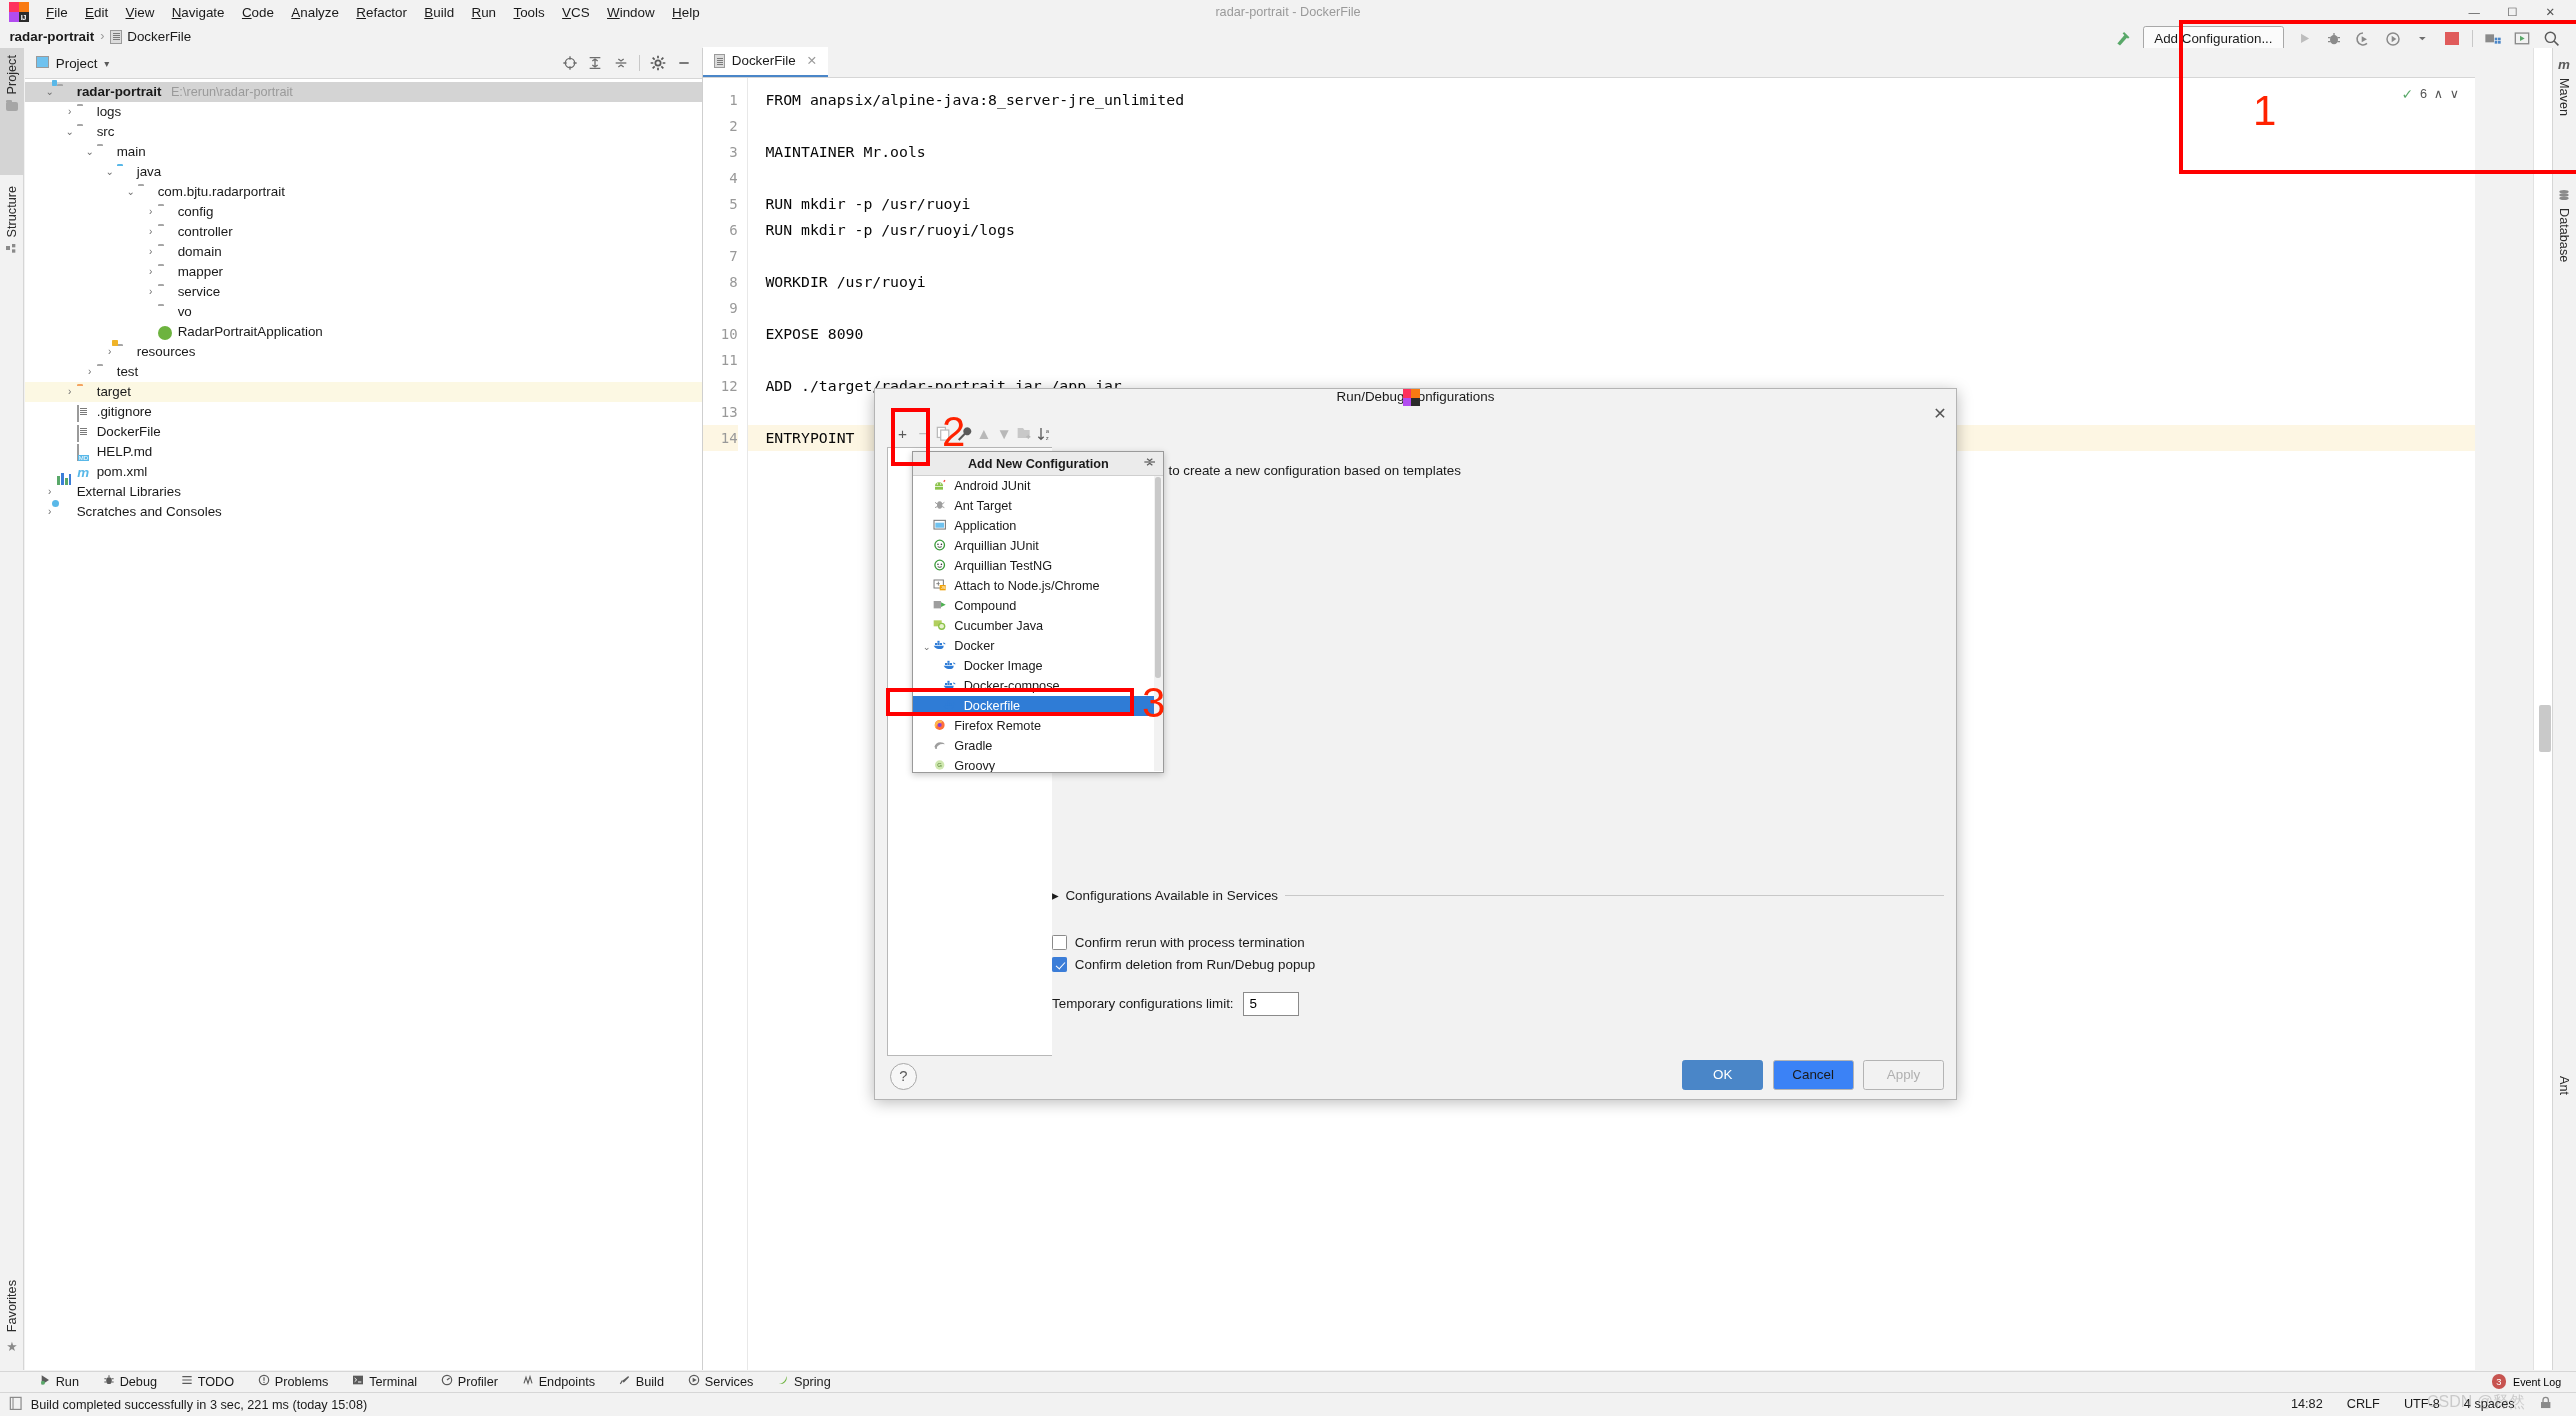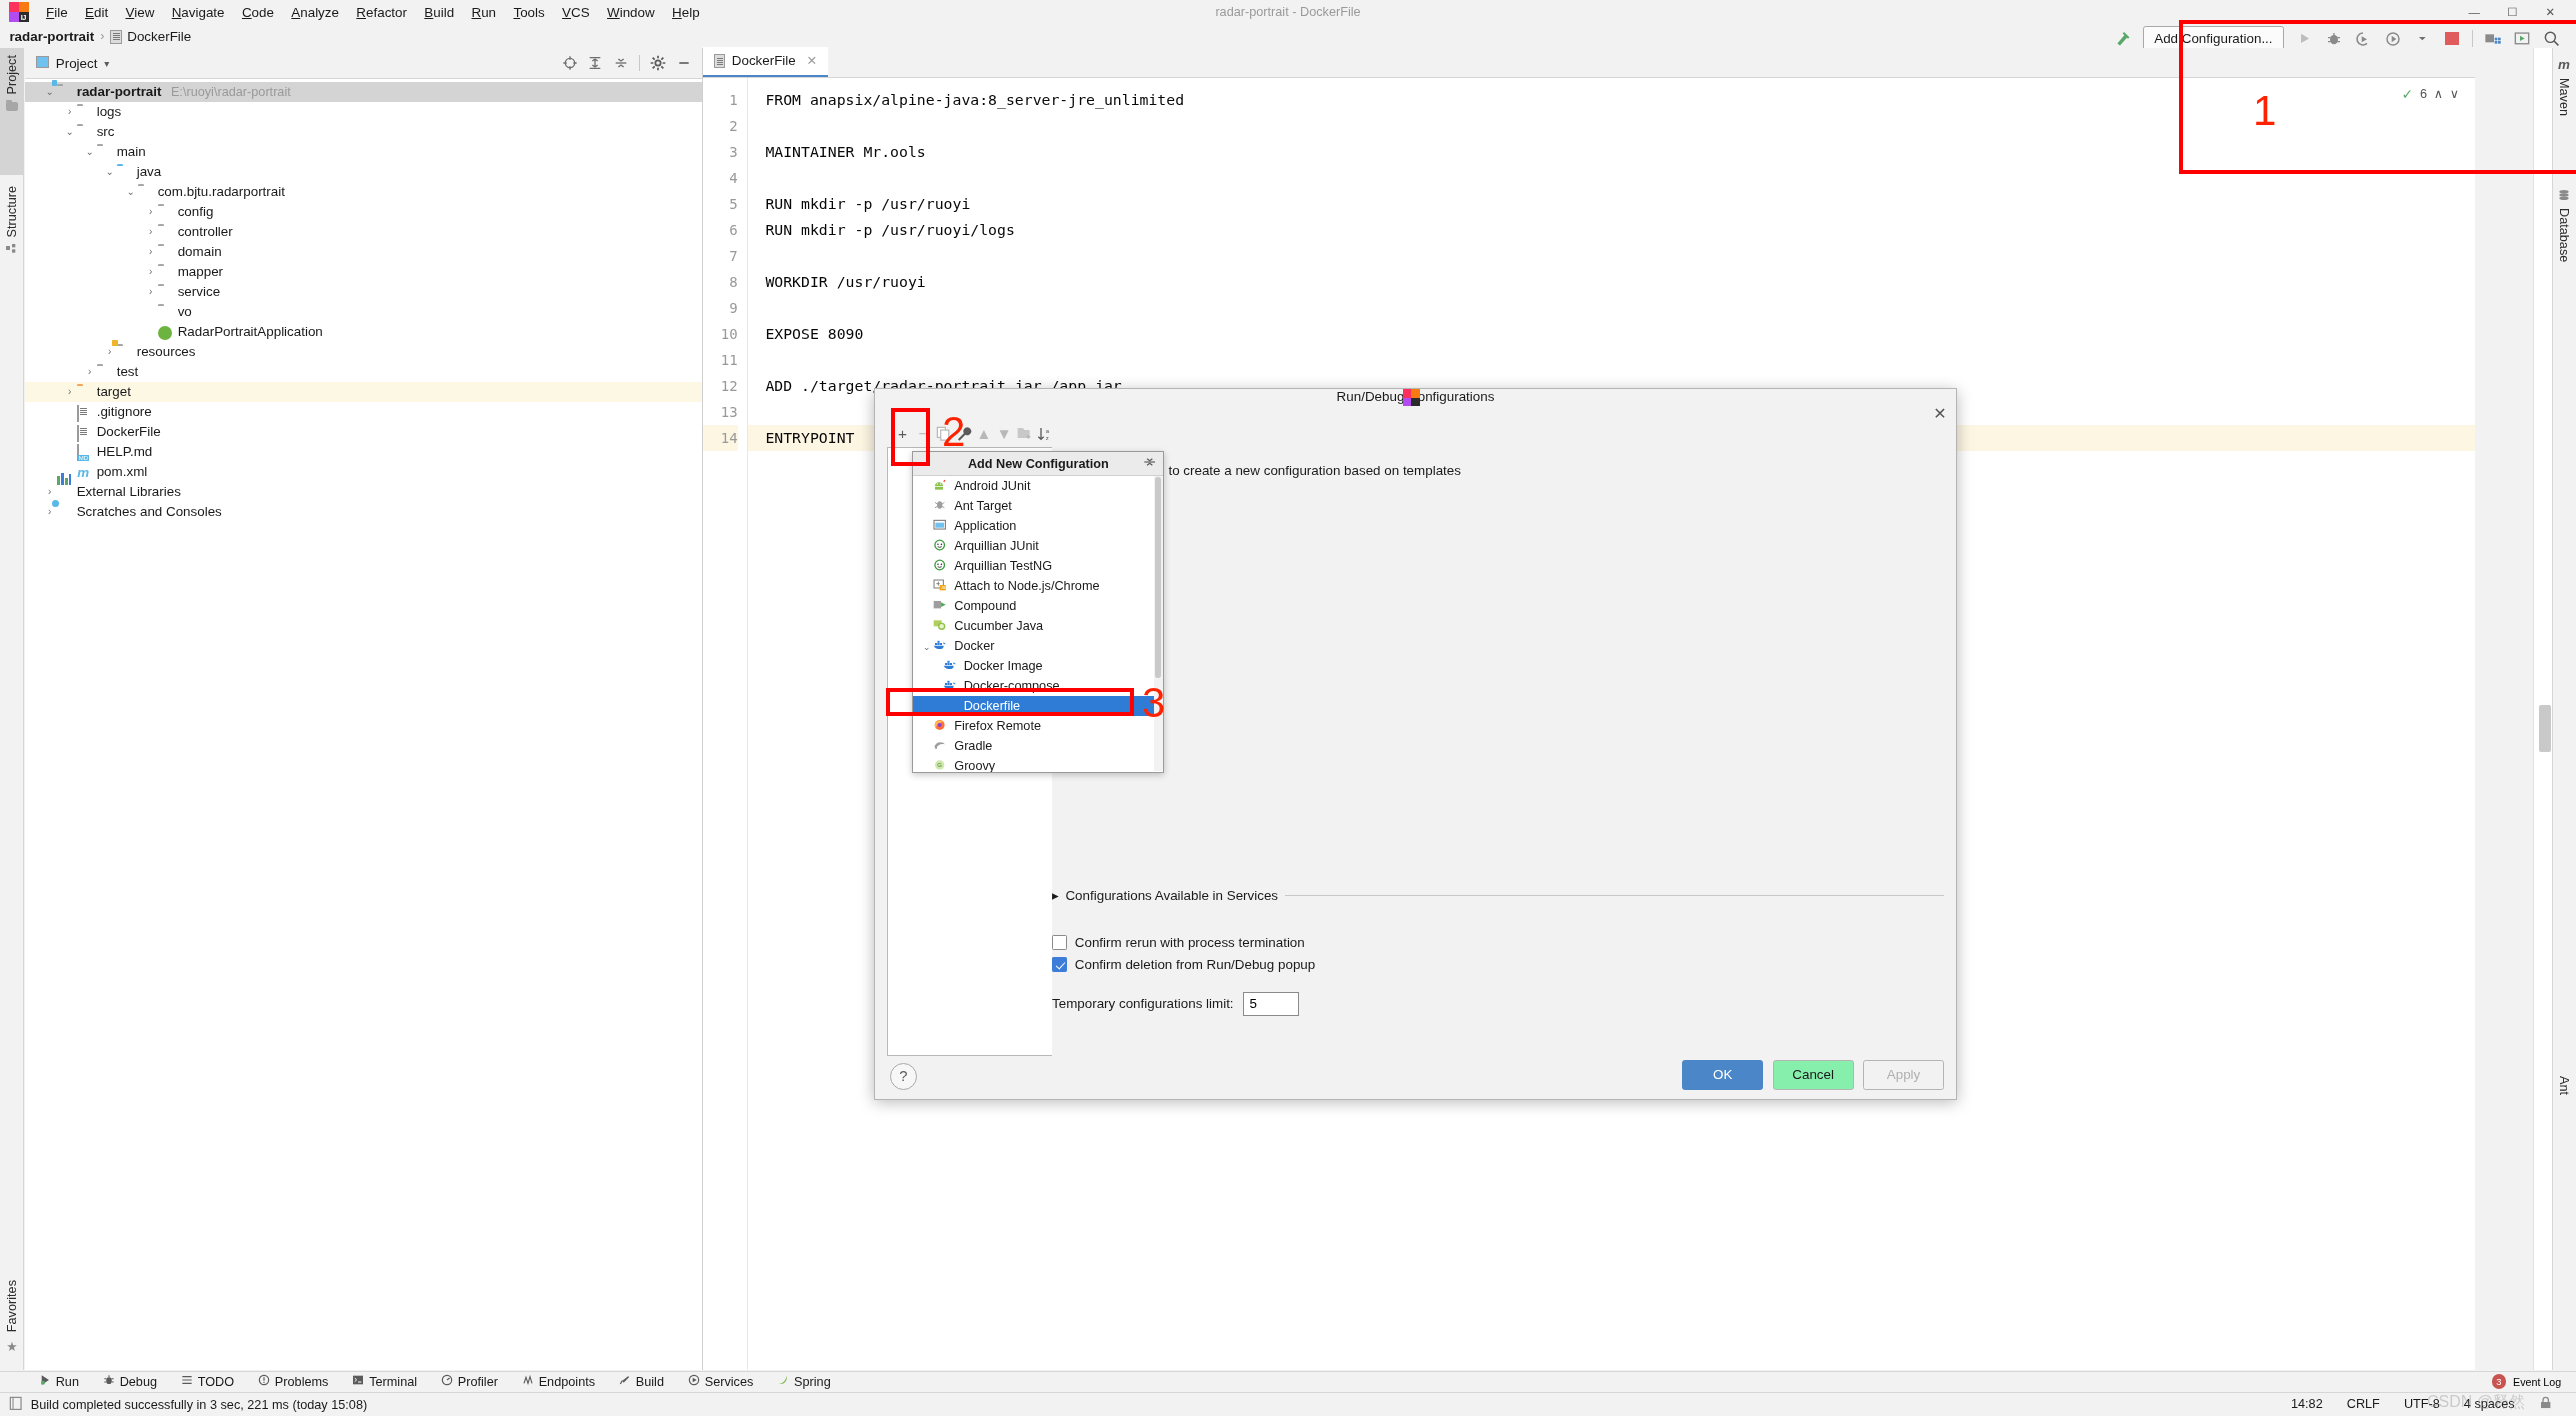"E:\ruoyi\radar-portrait" span.tpath { text: ruoyi -> rerun }
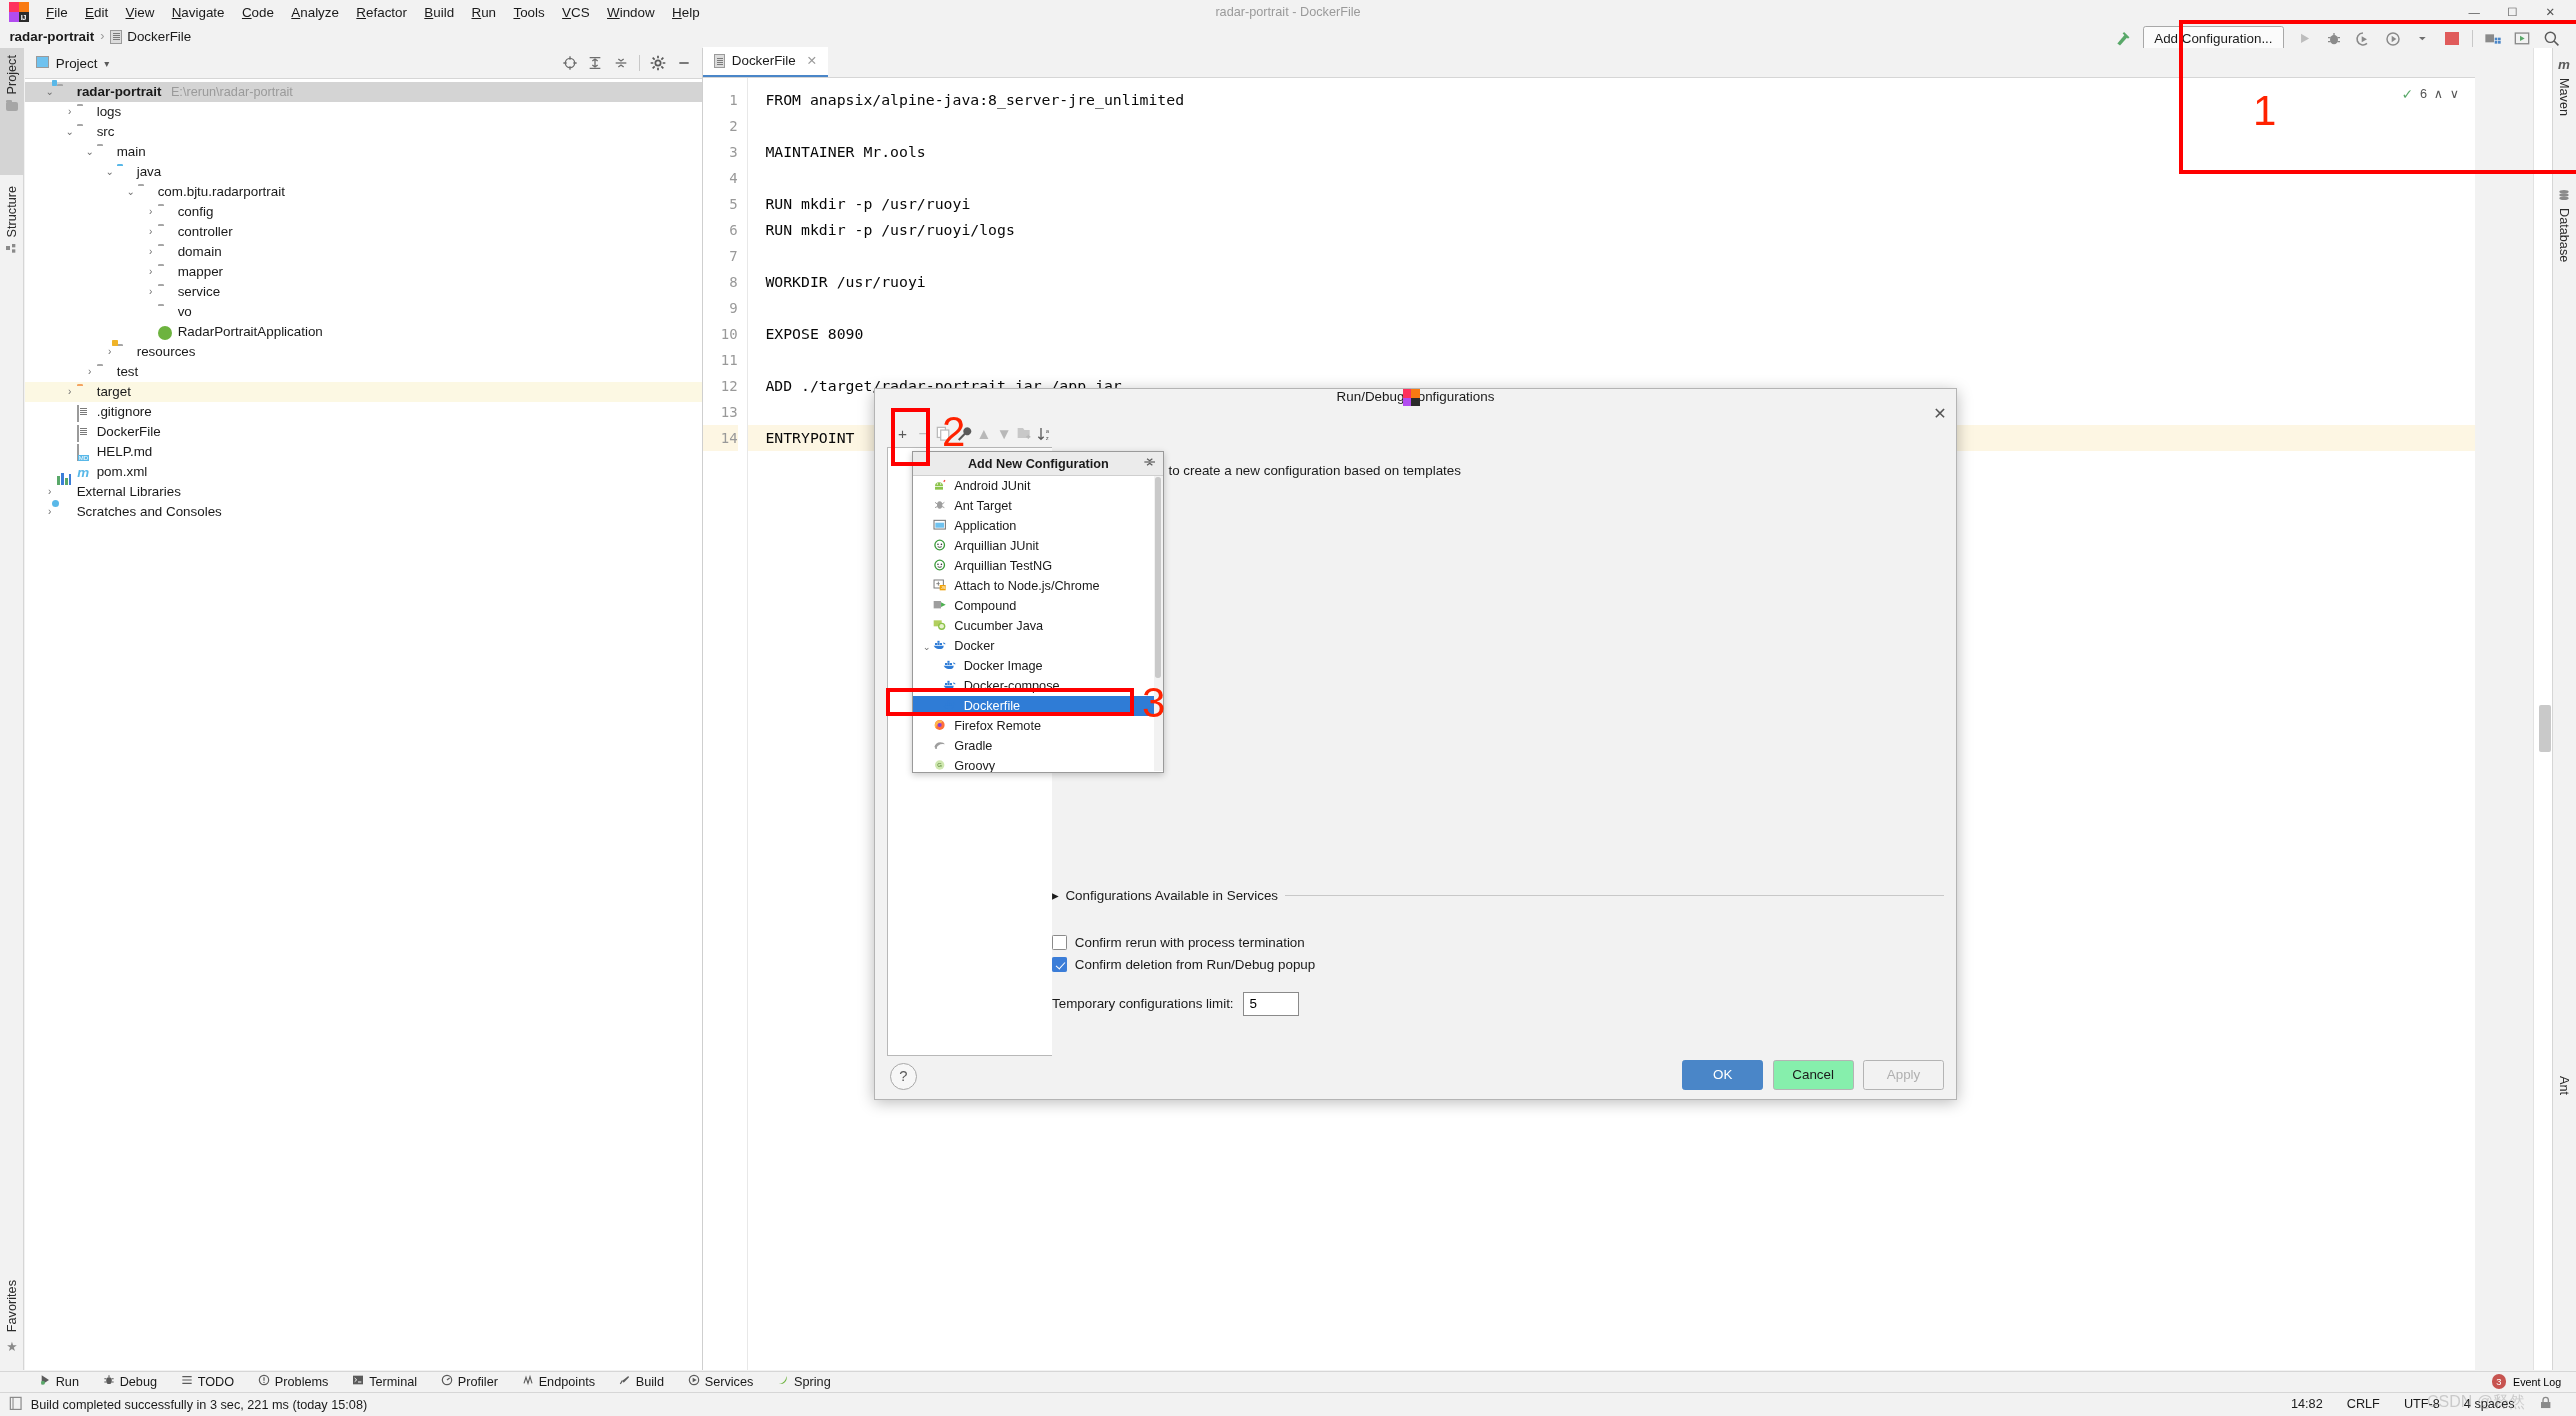"Cancel" .btn { background: #86efac -> #3b82f6 }
